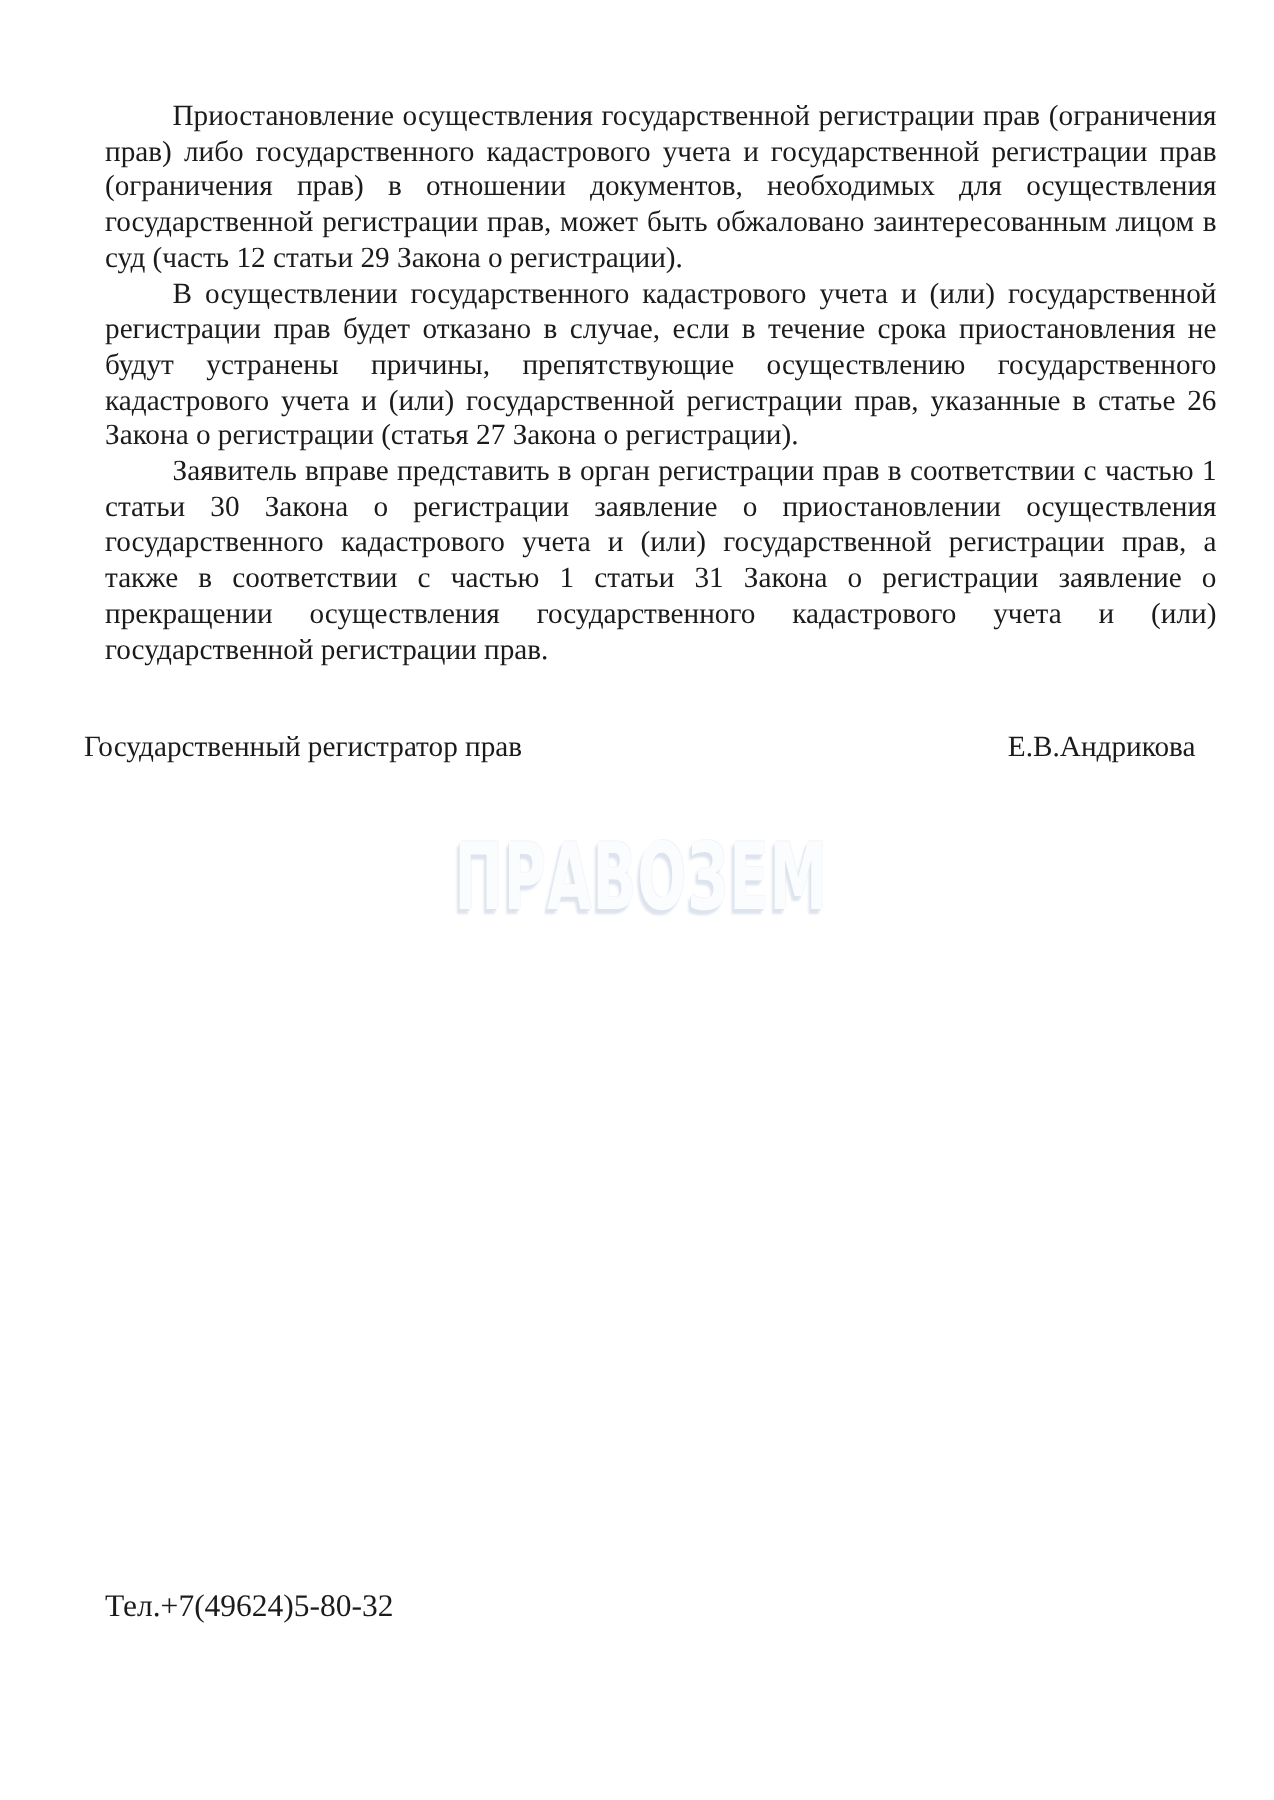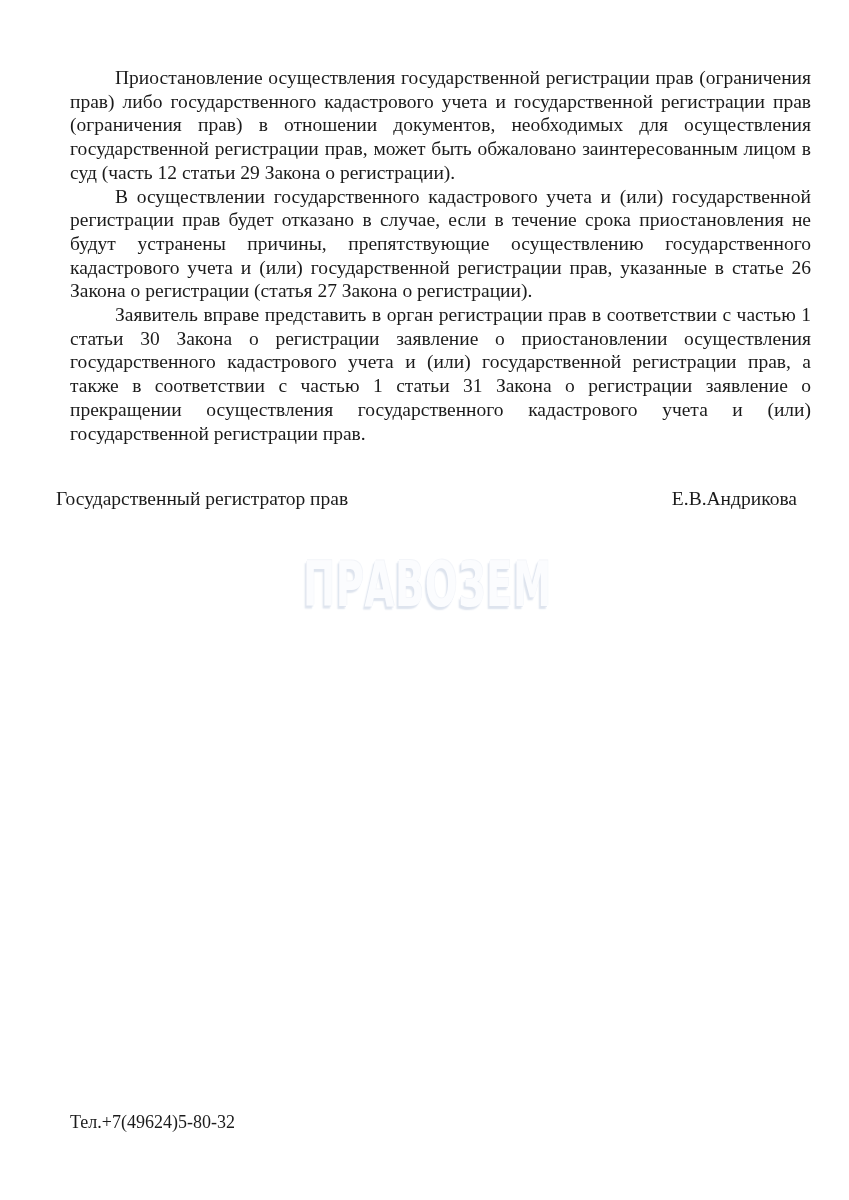"Тел.+7(49624)5-80-32" .footer-phone { font-size: 18px -> 21px; top: 1112px -> 1058px }
